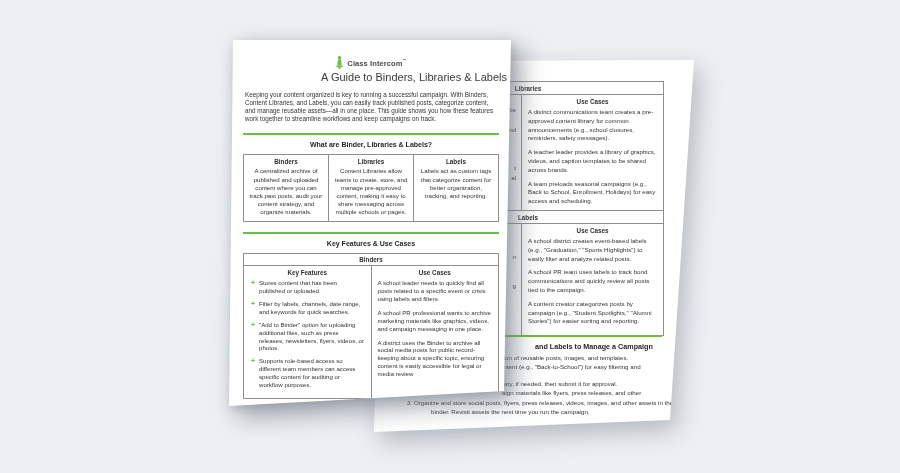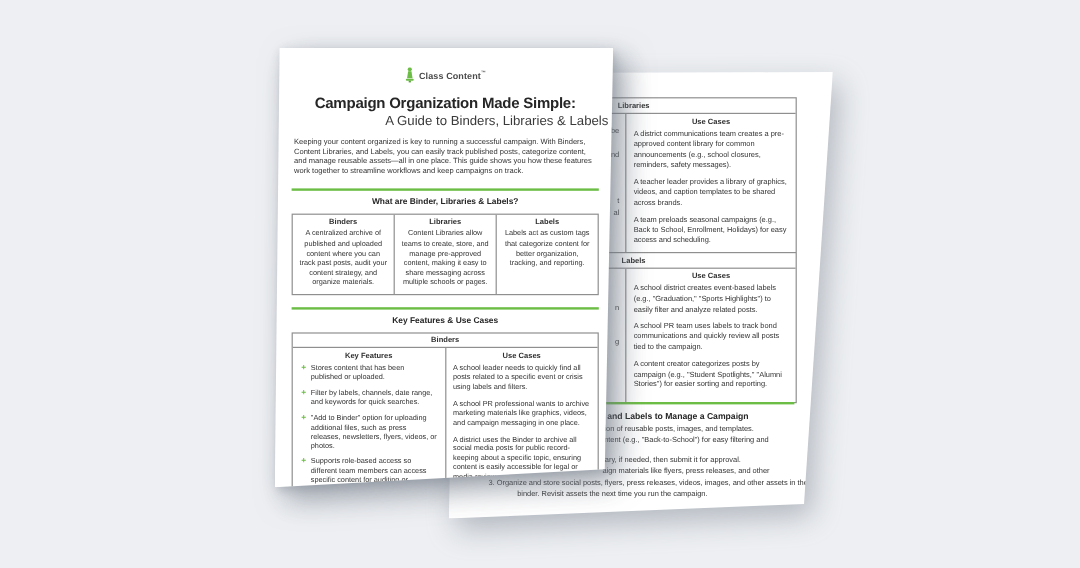"Class Content" span { text: Content -> Intercom }
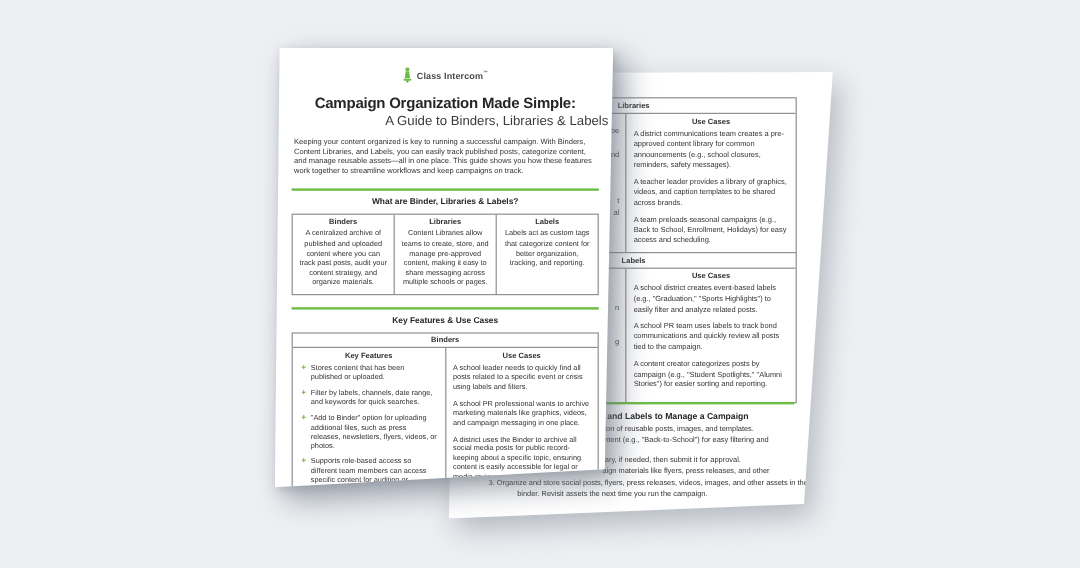"Campaign Organization Made Simple:" div.fp-title { html: <div>Campaign Organization Made Simple:</div> -> none }
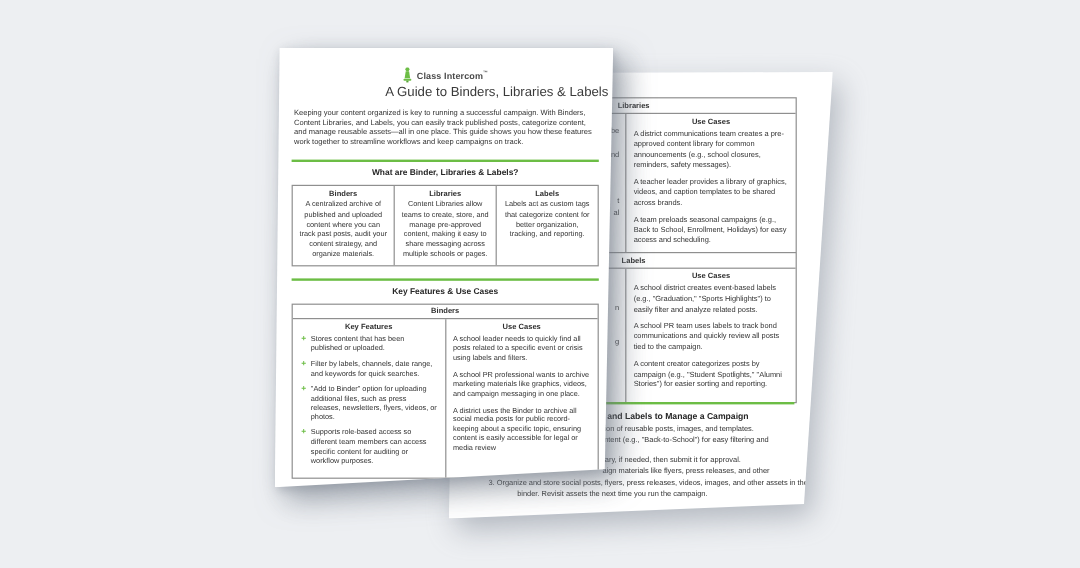"and Labels to Manage a" .bp-h { padding-left: none -> 29px }
